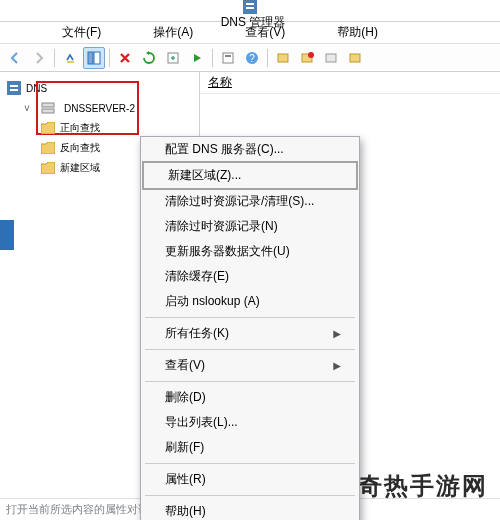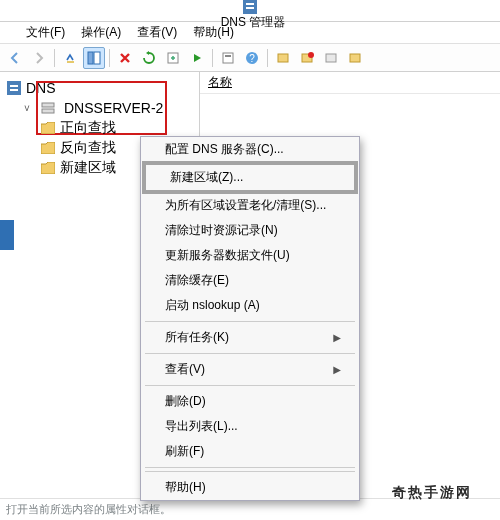"文件(F)" .menu-bar { gap: none -> 36px }
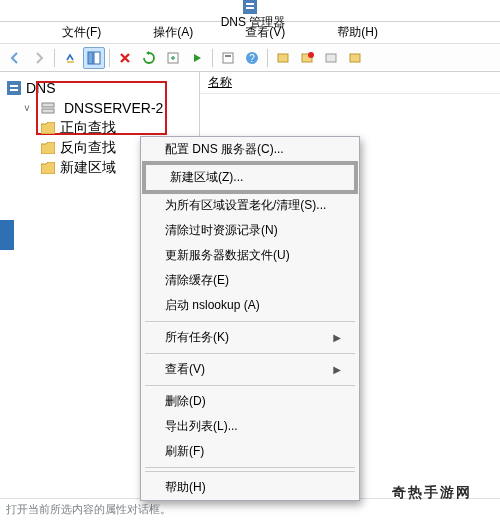"DNS" .tree-row .lbl { font-size: 14px -> 10px }
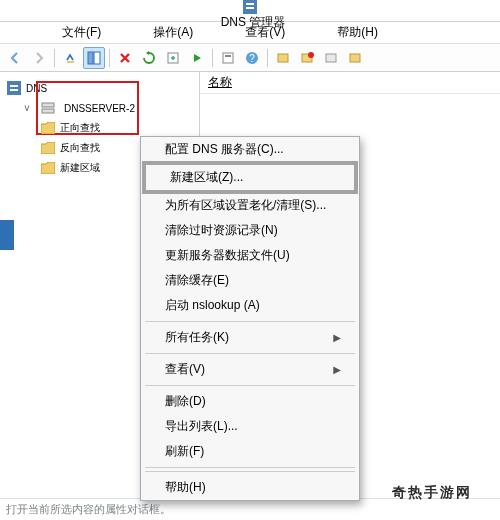"新建区域(Z)..." .ctx-highlight { border: 4px solid #a3a3a3 -> 2px solid #a3a3a3 }
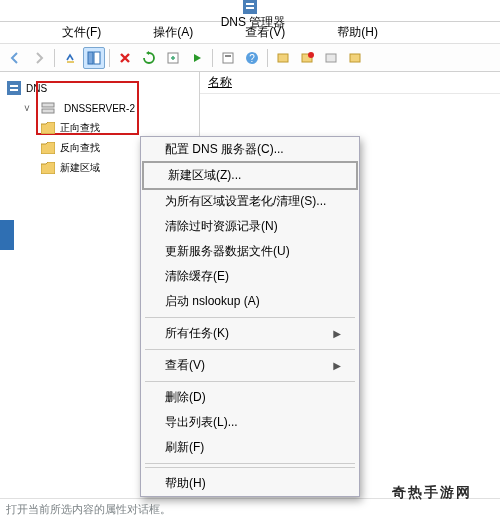"为所有区域设置老化/清理(S)..." span { text: 为所有区域设置老化/ -> 清除过时资源记录/ }
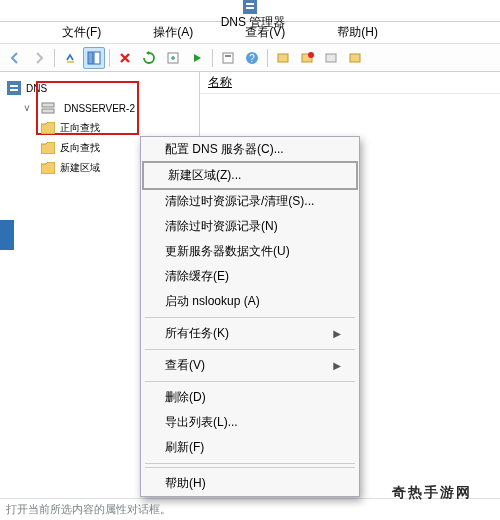"属性(R)" div.ctx-item { html: none -> <div> <span>属性(R)</span> </div> }
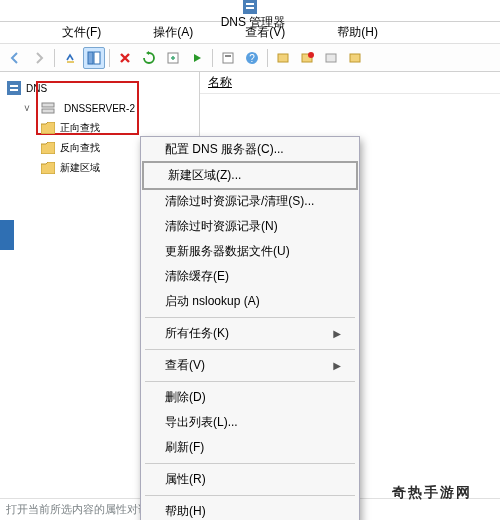"奇热手游网" .watermark { font-size: 14px -> 24px; right: 28px -> 12px }
